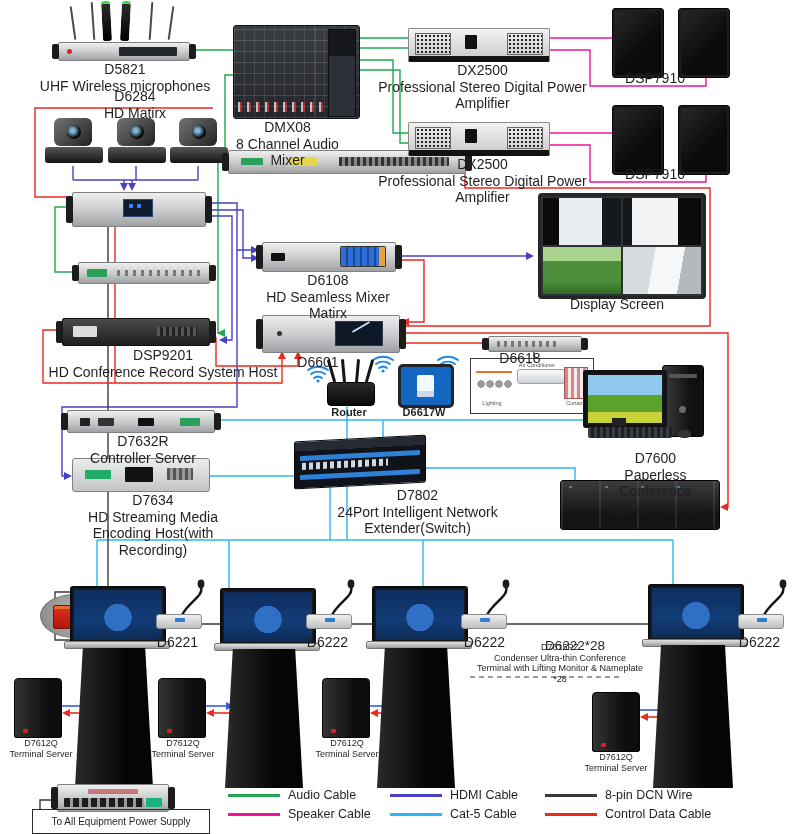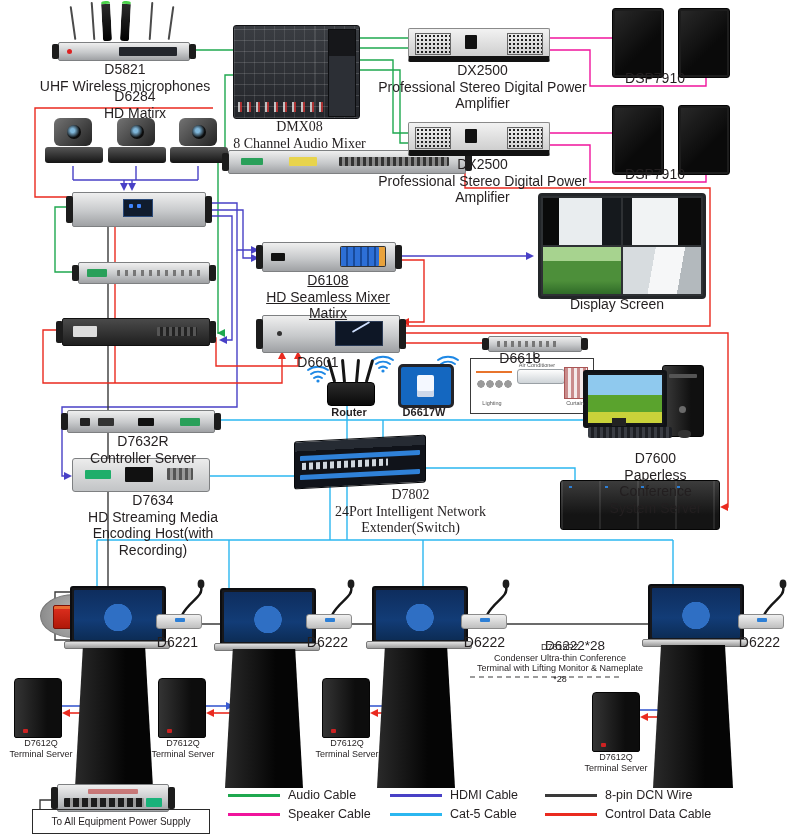"DMX08" div.lbl { font-family: Liberation Serif, serif -> none; left: 232px -> 220px }
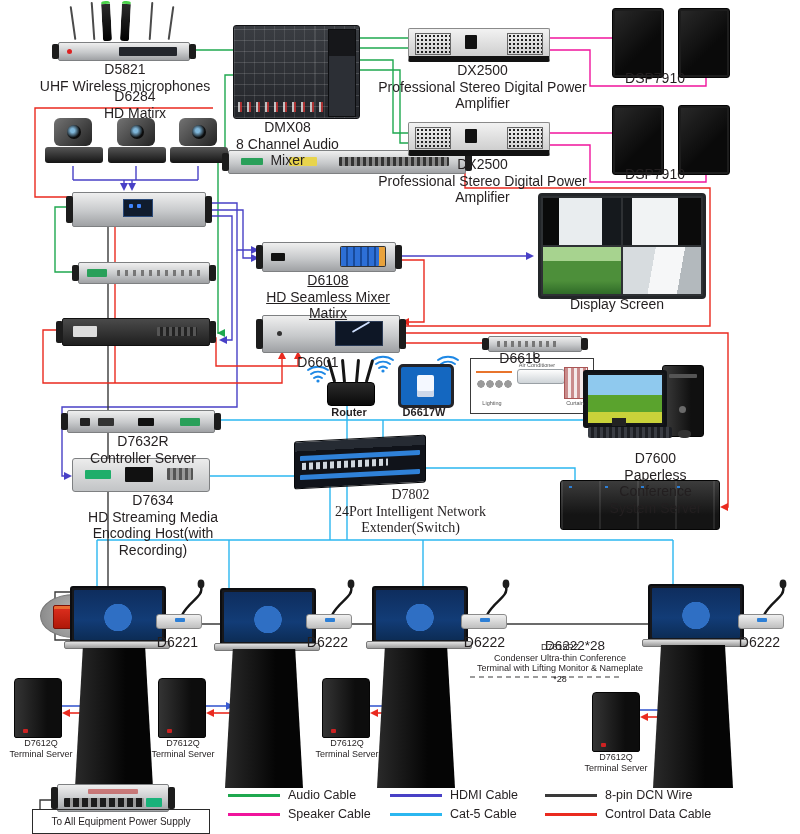"D6108" div.lbl { text-decoration: underline -> none }
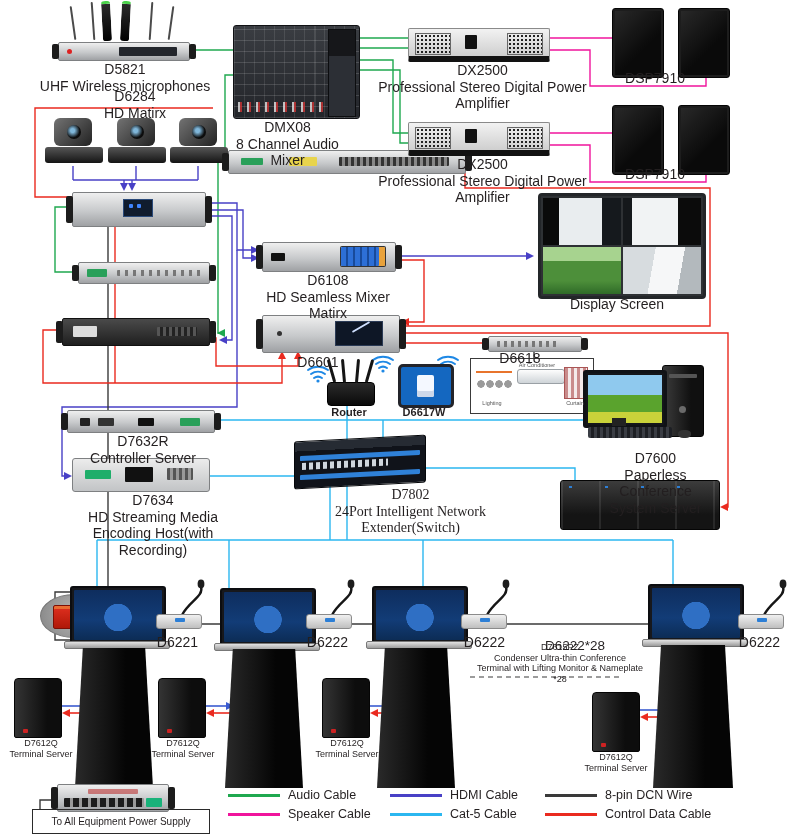"DSP9201" div.lbl { html: none -> <div> <span>DSP9201</span> <span>HD Conference Record System Host</span> </div> }
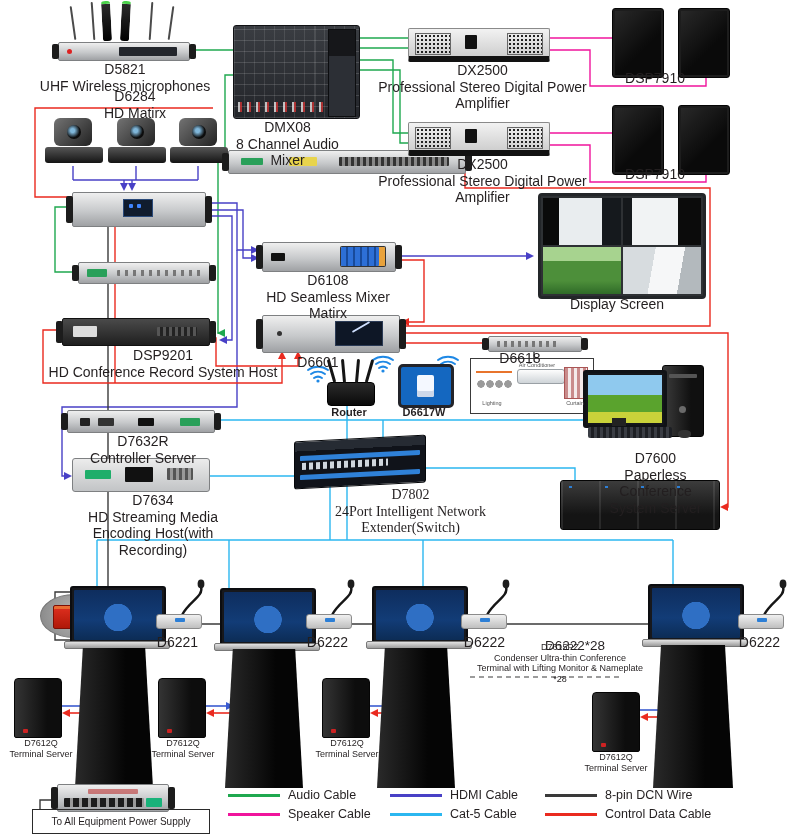"D7802" div.lbl { font-family: Liberation Serif, serif -> none; left: 318px -> 325px }
